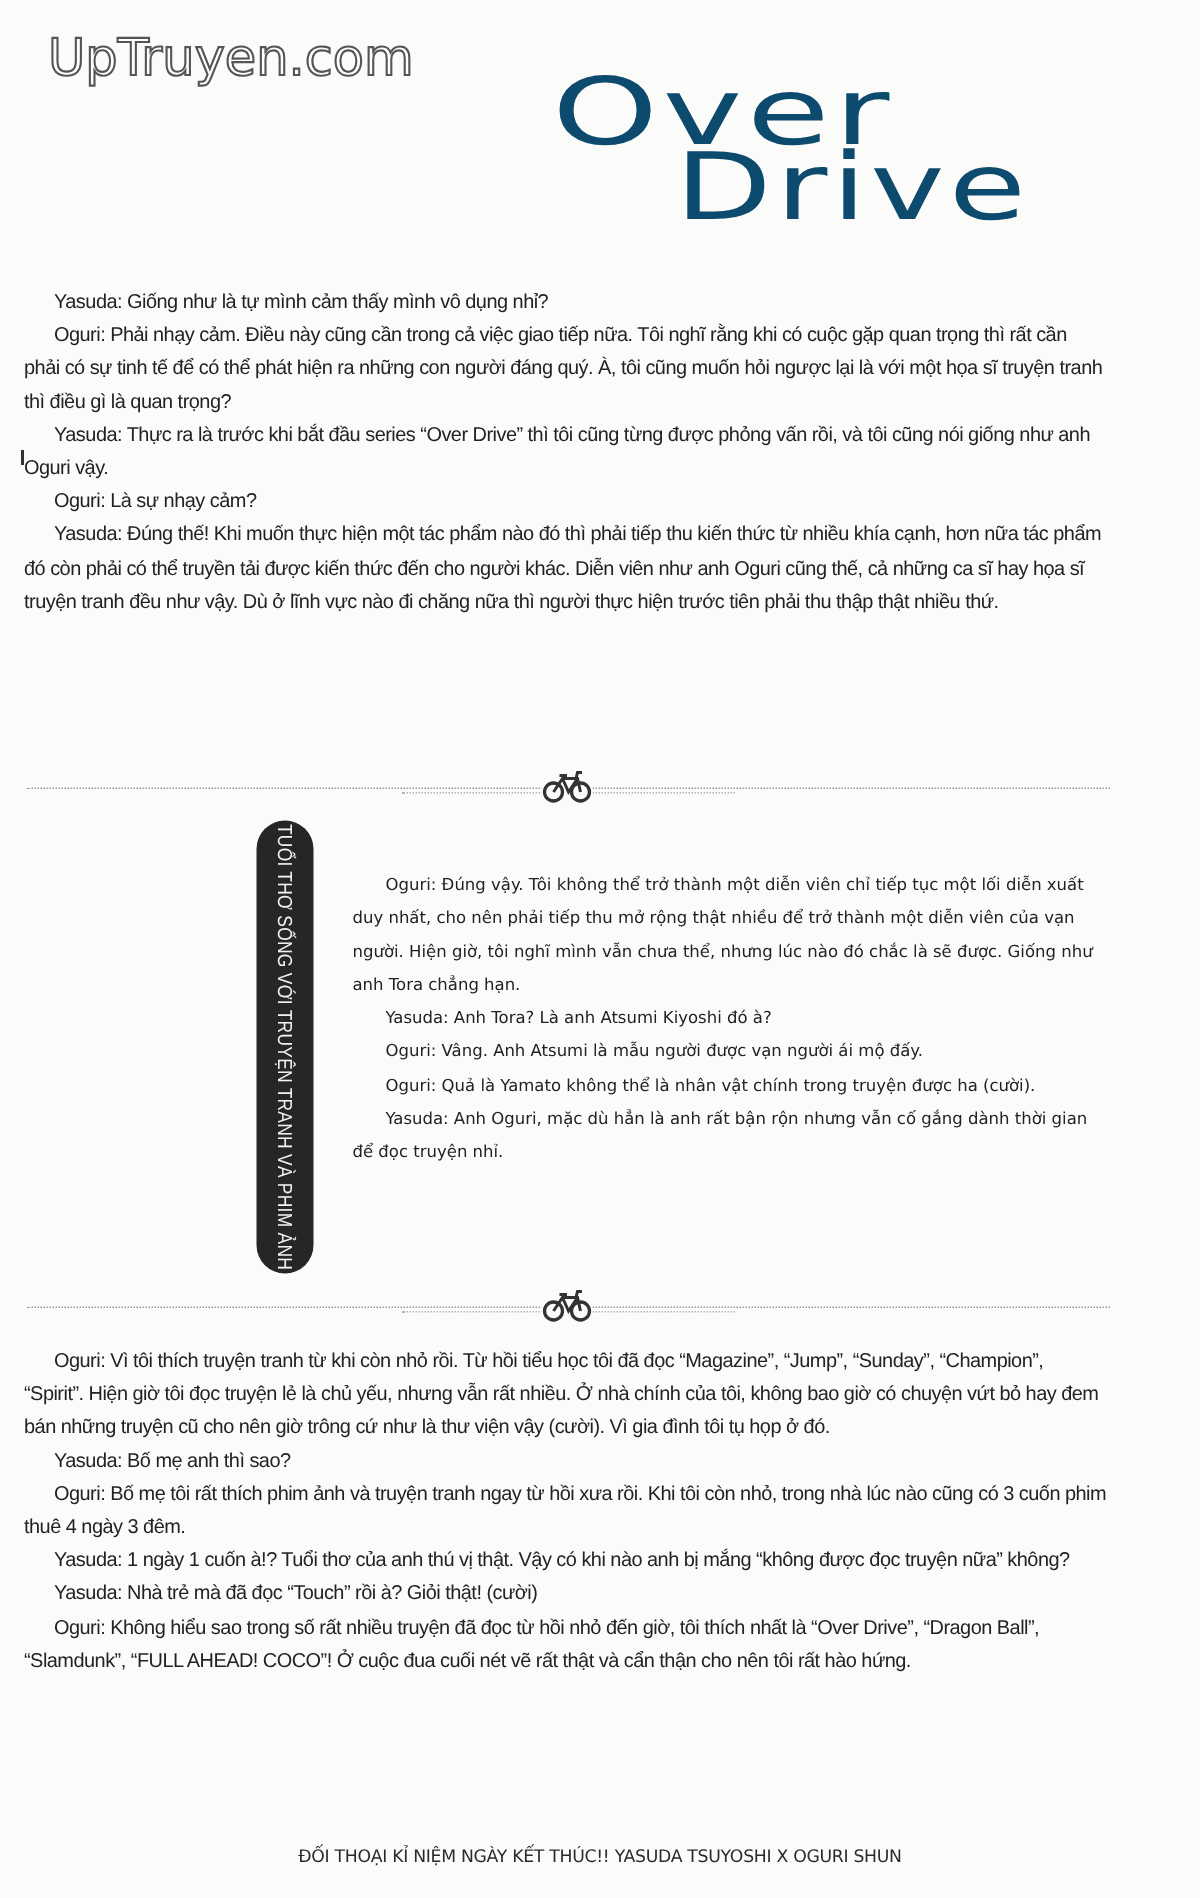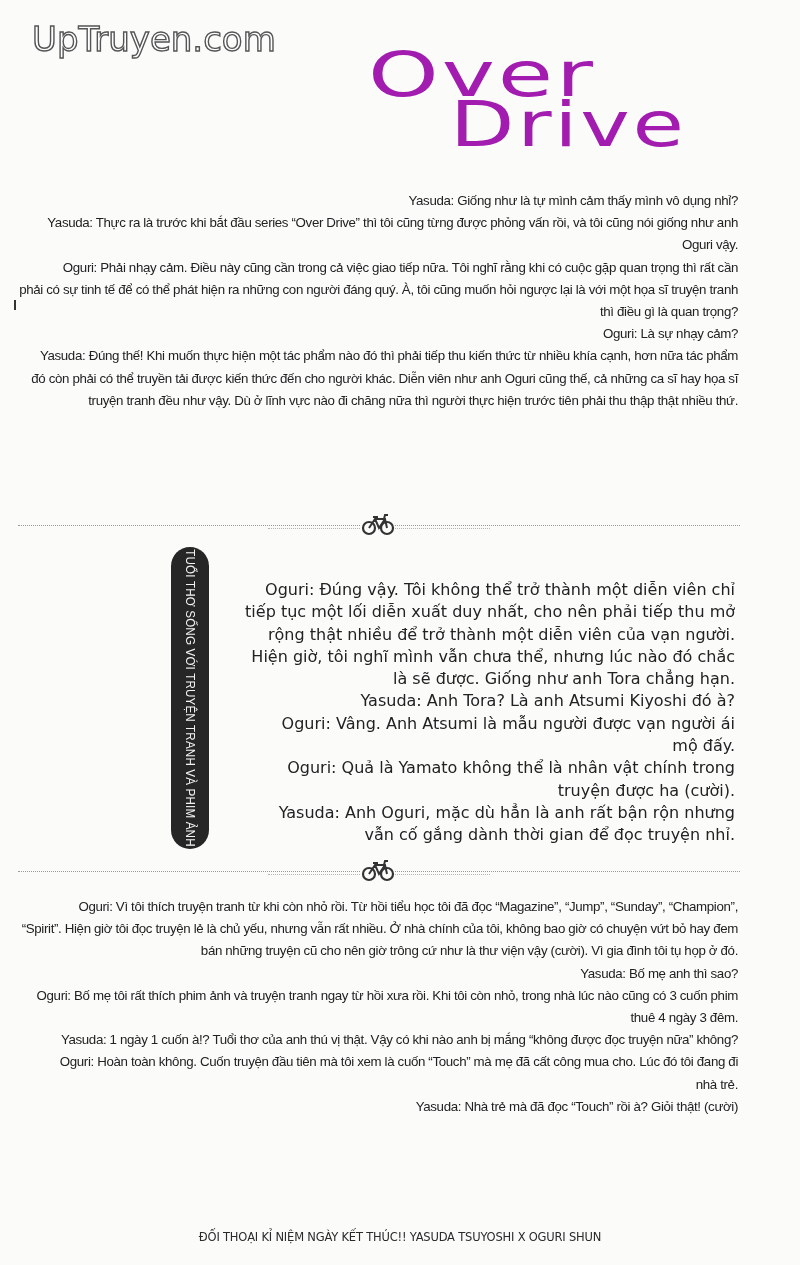"Over" .logo { color: #a21caf -> #0c4a6e }
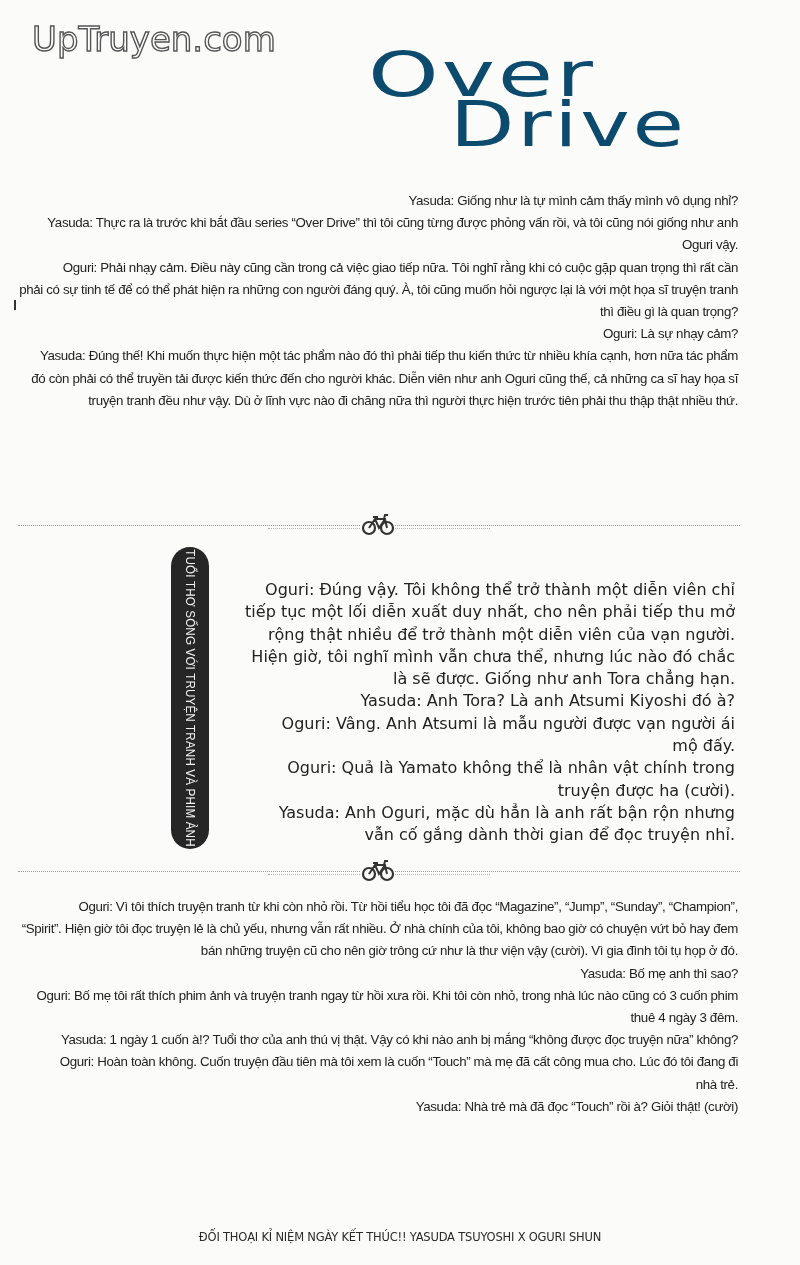"Yasuda: Giống như là tự" .text-block p { text-align: right -> none }
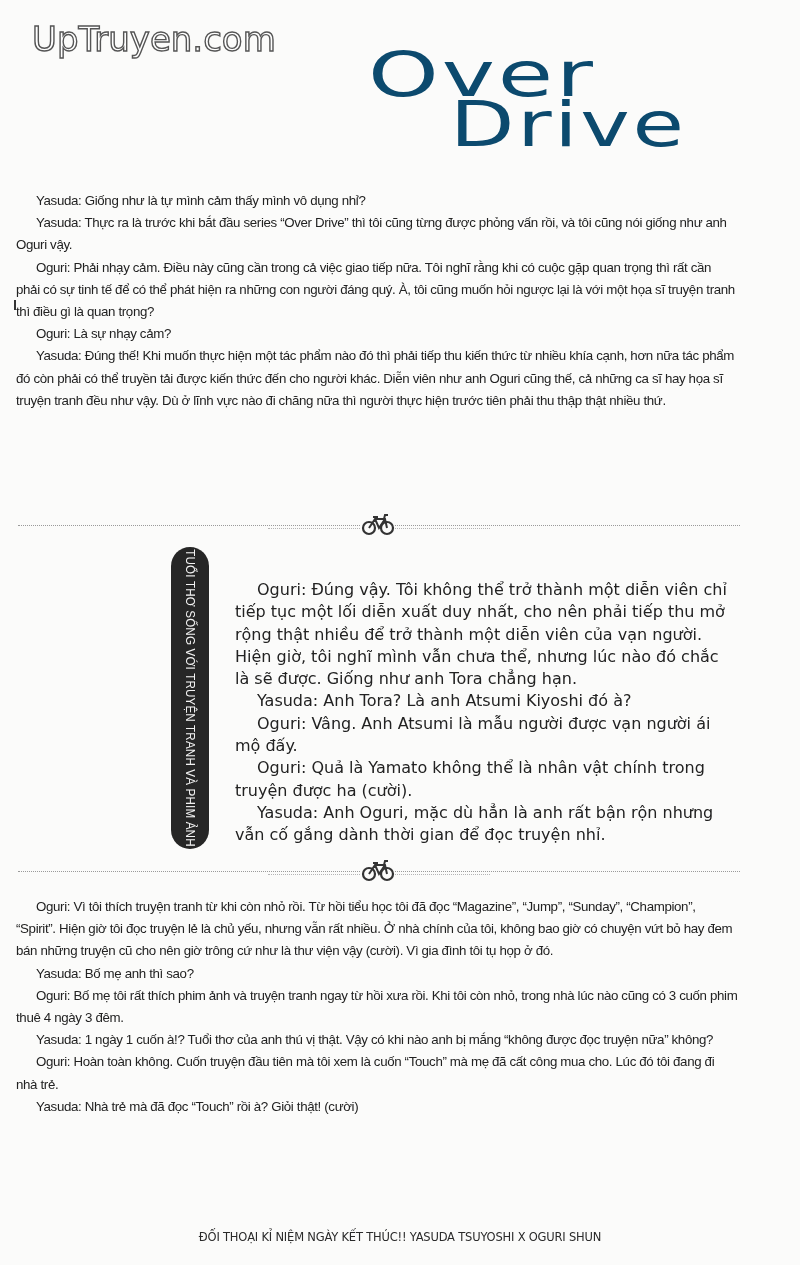"Yasuda: Thực ra là trước" p { order: before "Oguri: Phải nhạy cảm. Điều" -> after "Oguri: Phải nhạy cảm. Điều" }
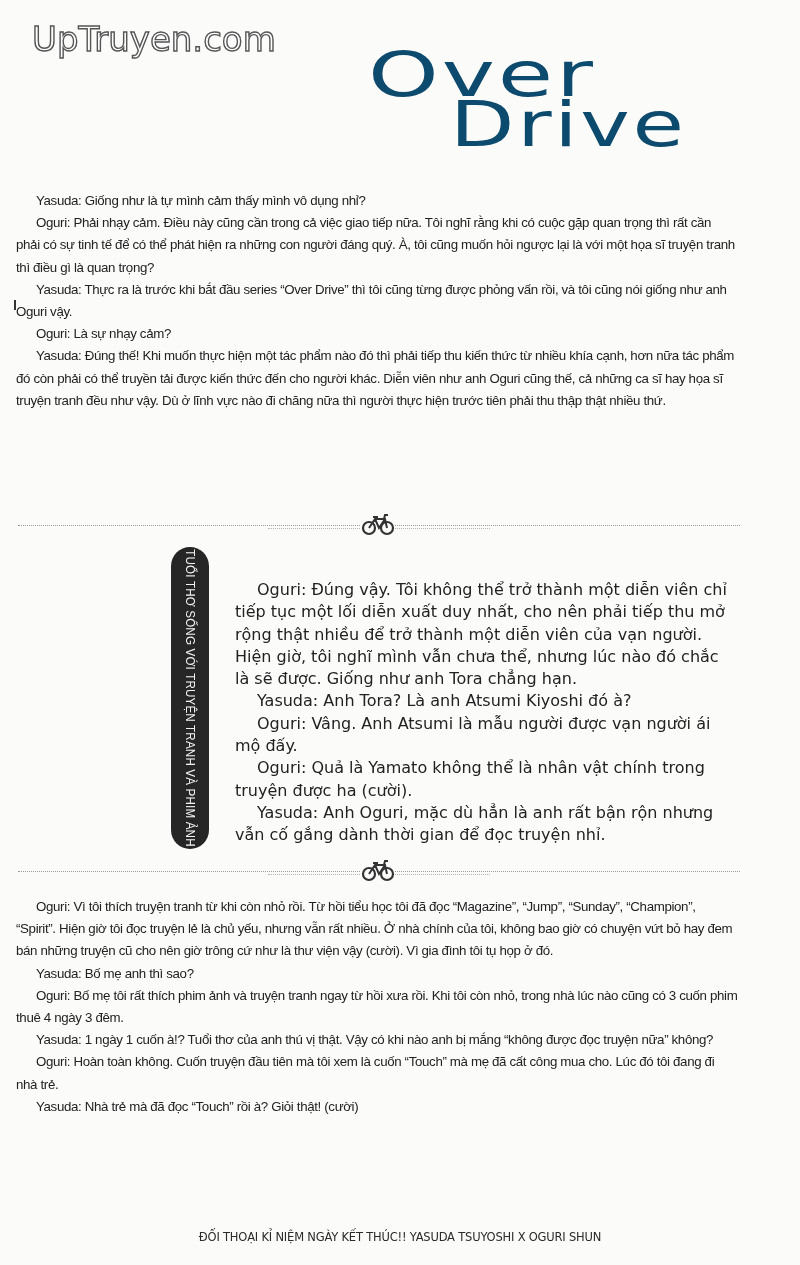"Oguri: Đúng vậy. Tôi không" #block2 { font-size: 16px -> 11px }
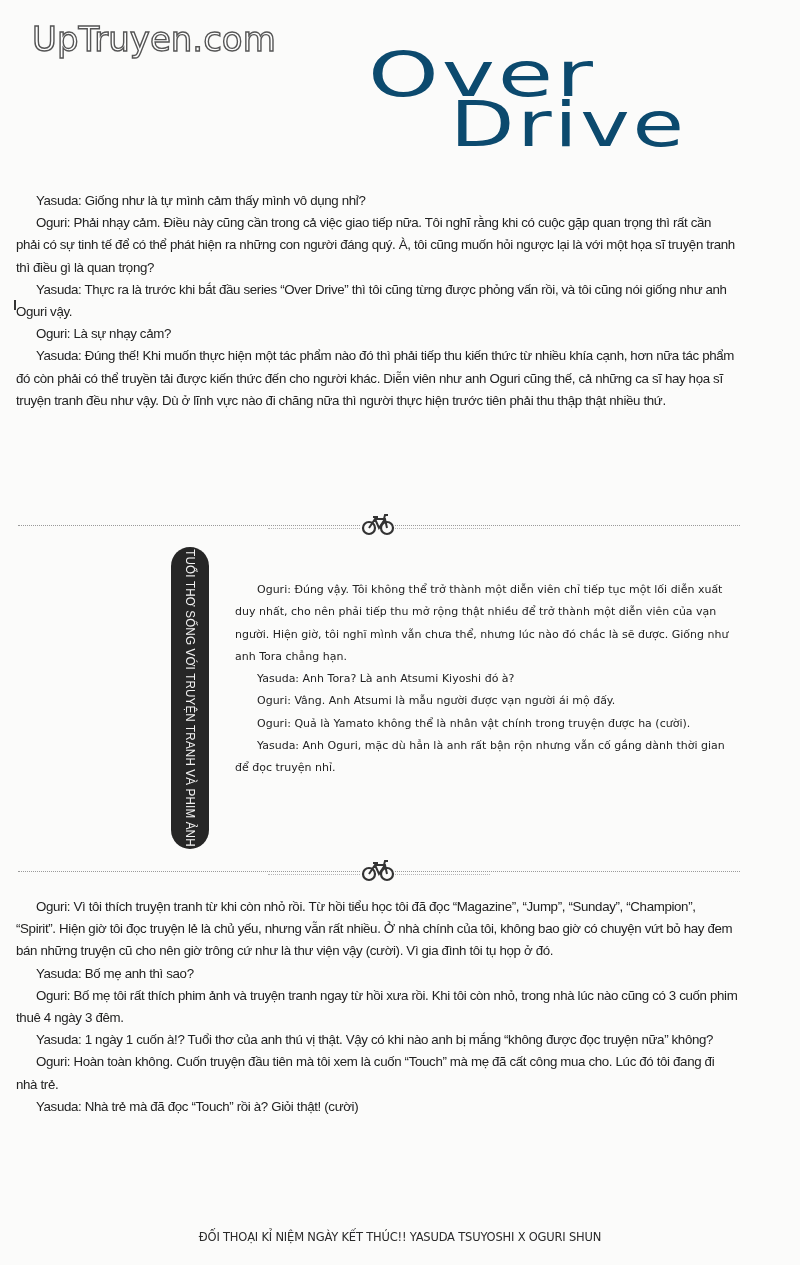"Oguri: Hoàn toàn không. Cuốn" p { html: <p>Oguri: Hoàn toàn không. Cuốn truyện đầu tiên mà tôi xem là cuốn “Touch” mà mẹ đã cất công mua cho. Lúc đó tôi đang đi nhà trẻ.</p> -> none }
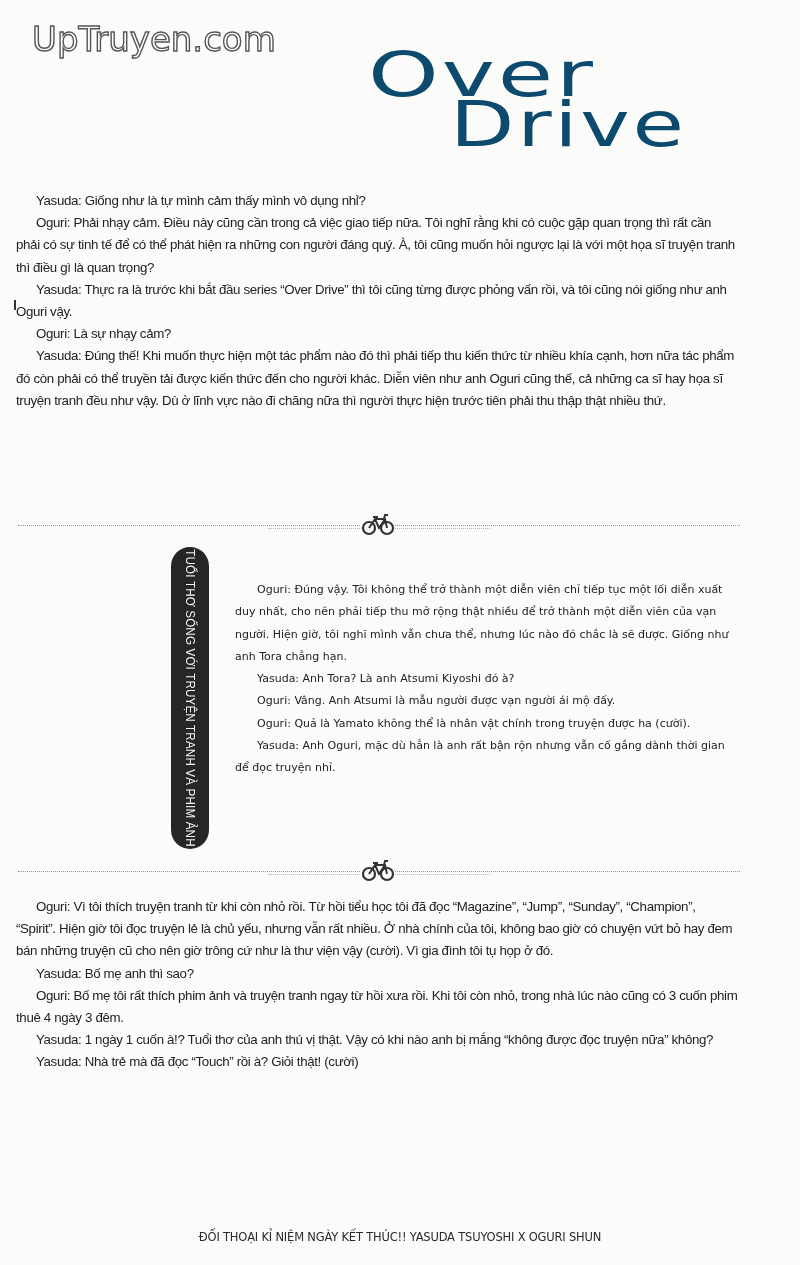"Oguri: Không hiểu sao trong" p { html: none -> <p>Oguri: Không hiểu sao trong số rất nhiều truyện đã đọc từ hồi nhỏ đến giờ, tôi thích nhất là “Over Drive”, “Dragon Ball”, “Slamdunk”, “FULL AHEAD! COCO”! Ở cuộc đua cuối nét vẽ rất thật và cẩn thận cho nên tôi rất hào hứng.</p> }
